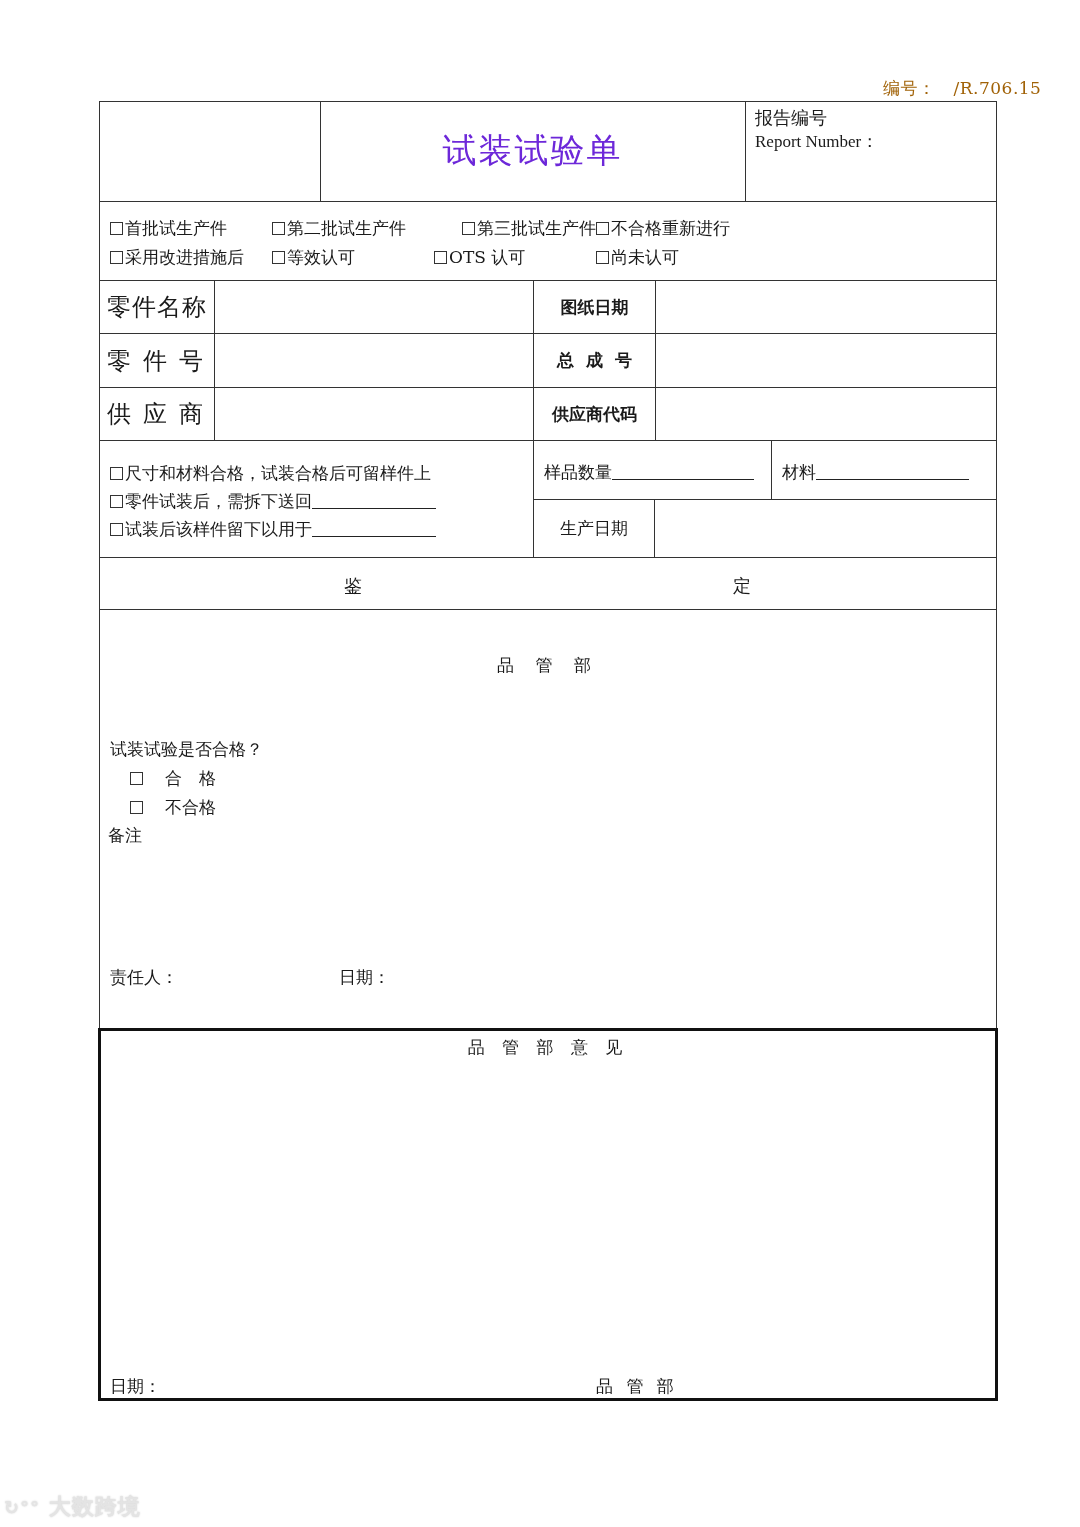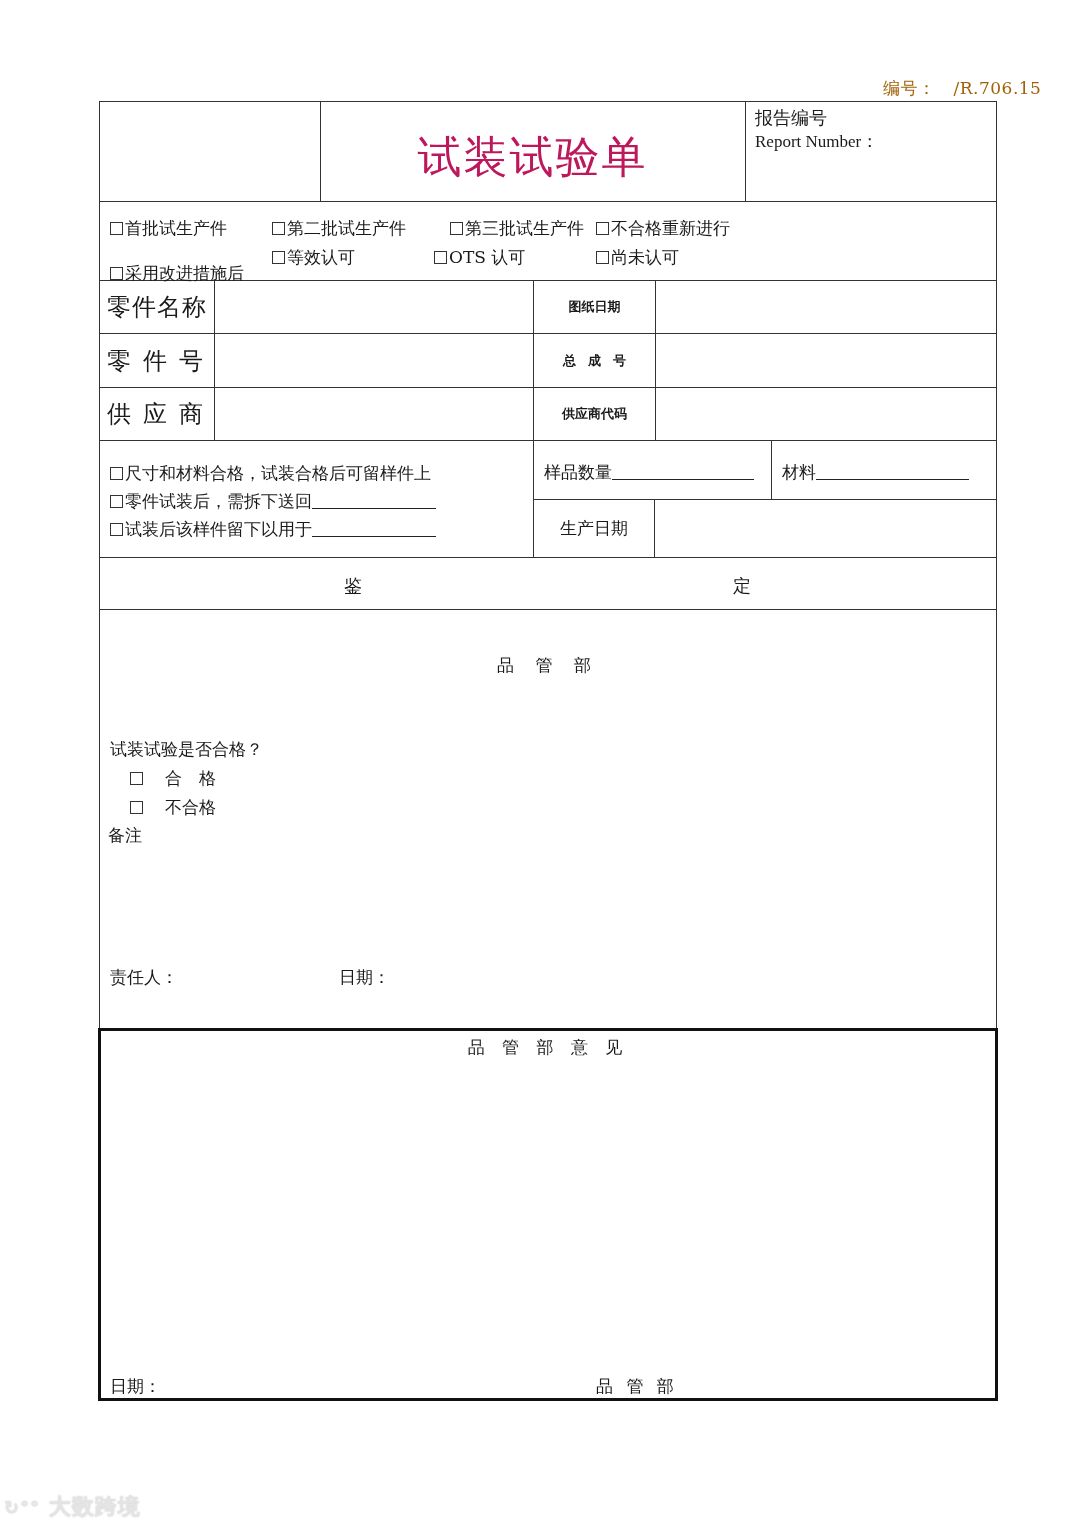"试装试验单" .title { color: #be185d -> #6d28d9; font-size: 44px -> 34px }
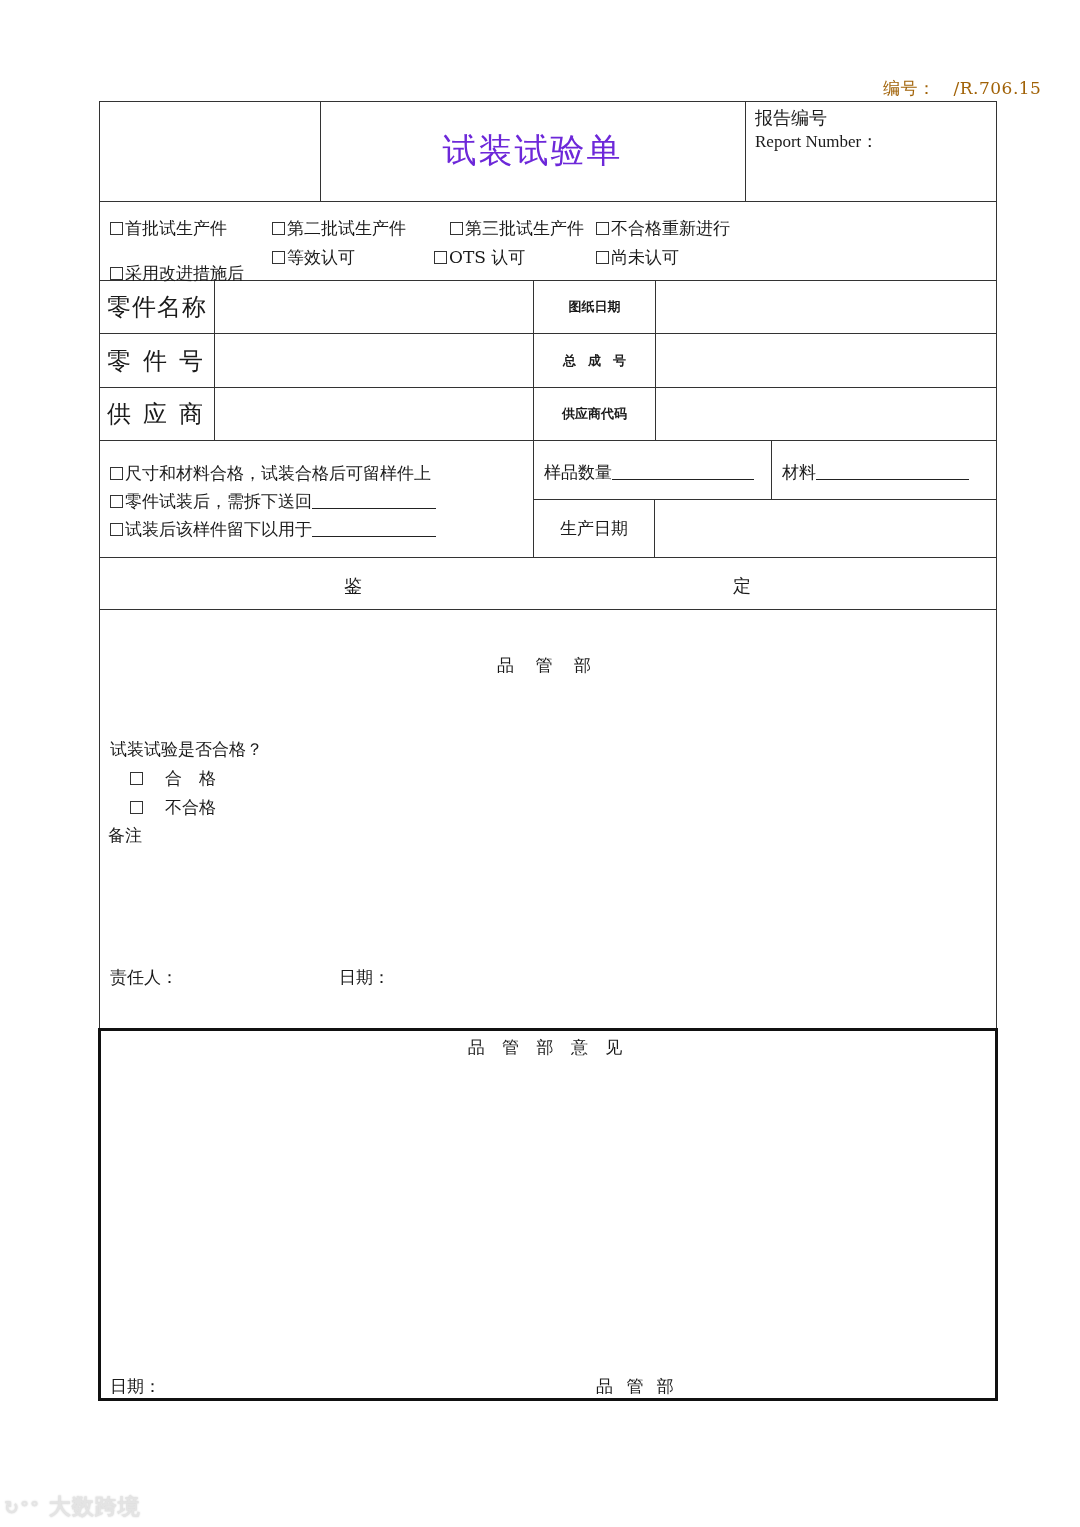"第三批试生产件" div.cb-row { left: 422px -> 434px }
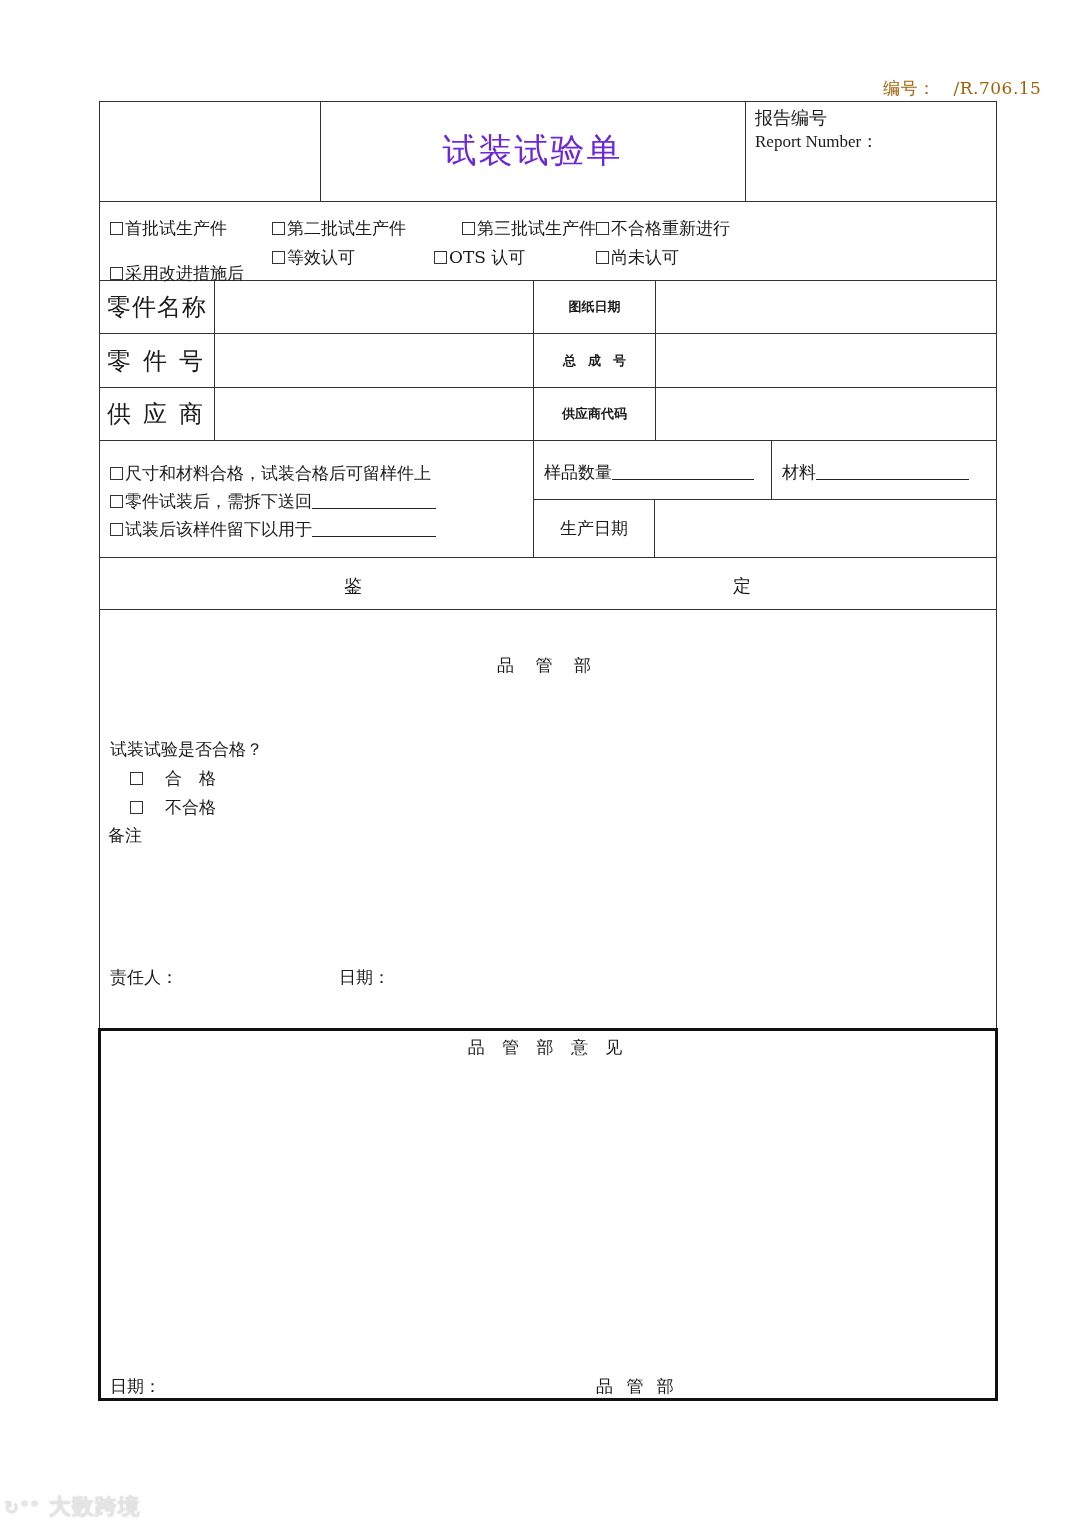"采用改进措施后" div.cb-row { margin-top: 16px -> none }
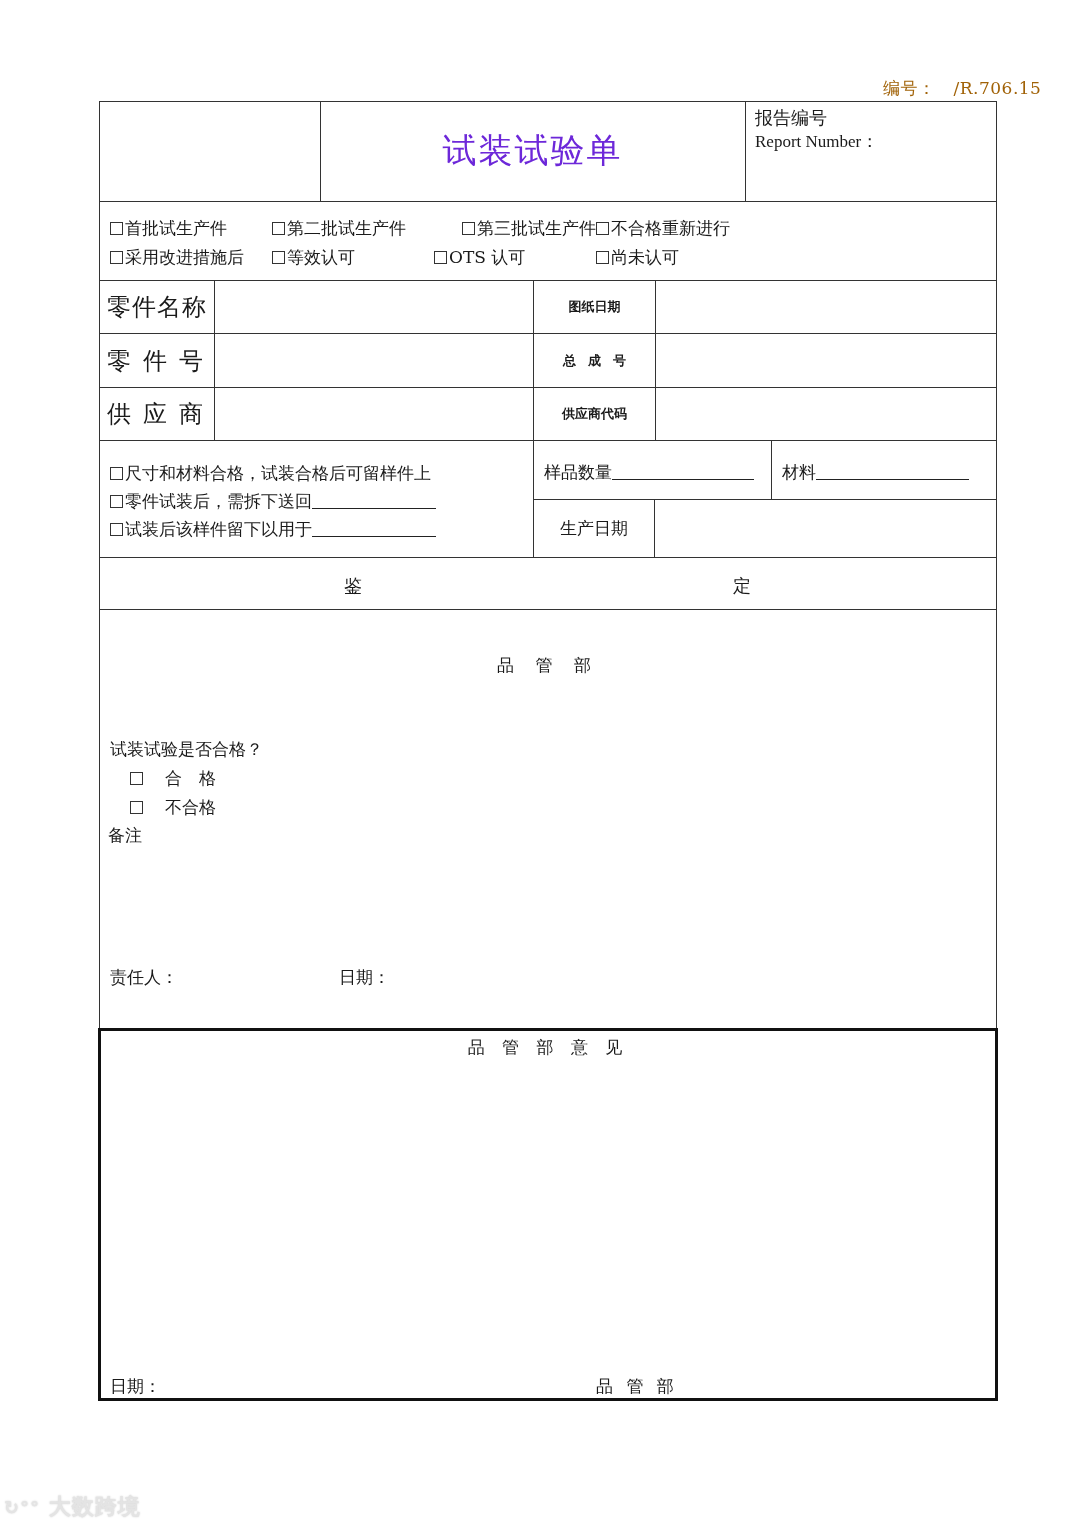"图纸日期" .cell-label.bold { font-size: 13px -> 17px }
